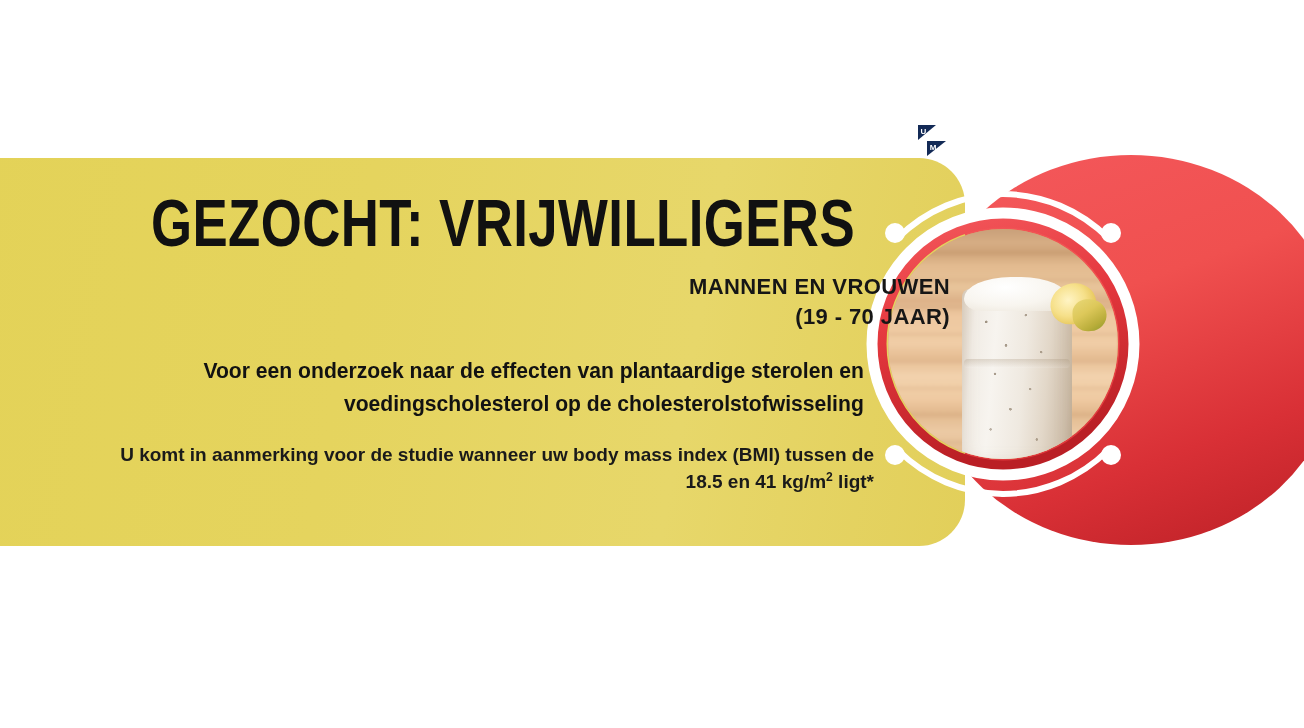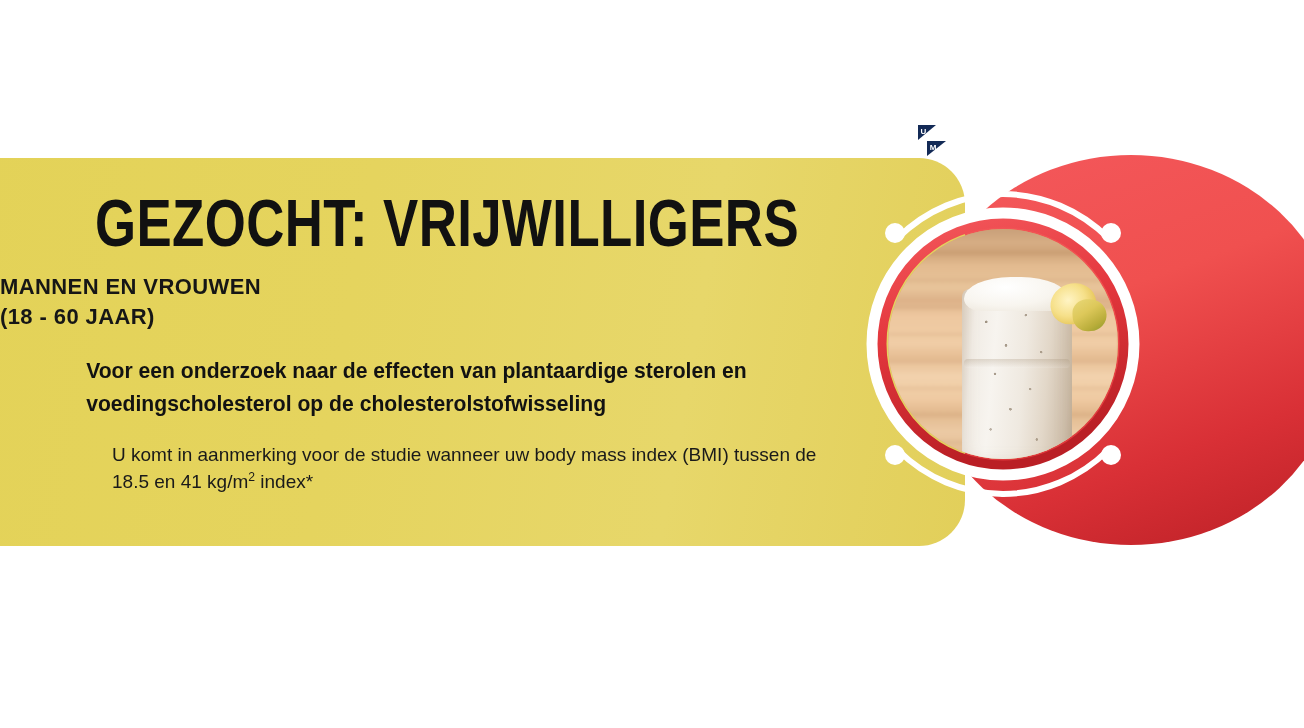"GEZOCHT: VRIJWILLIGERS" .text-block { text-align: left -> right }
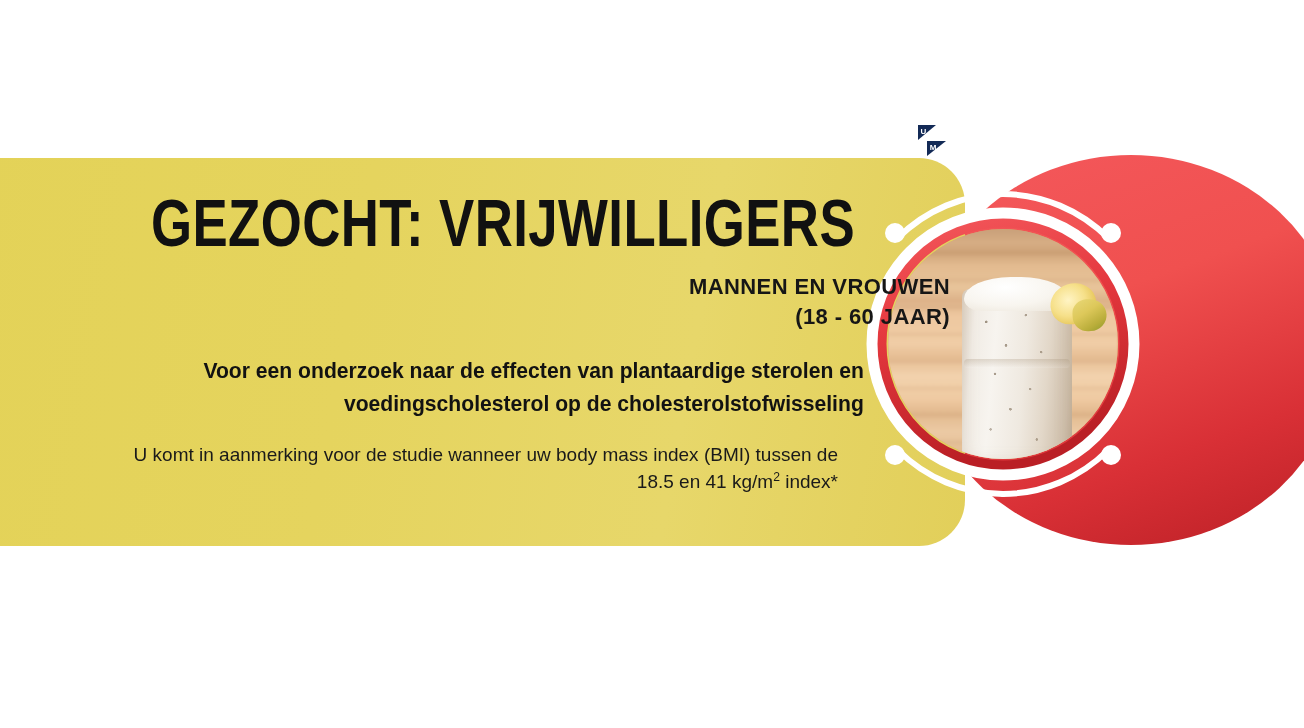"(18 - 60 JAAR)" span.line2 { text: 18 - 60 -> 19 - 70 }
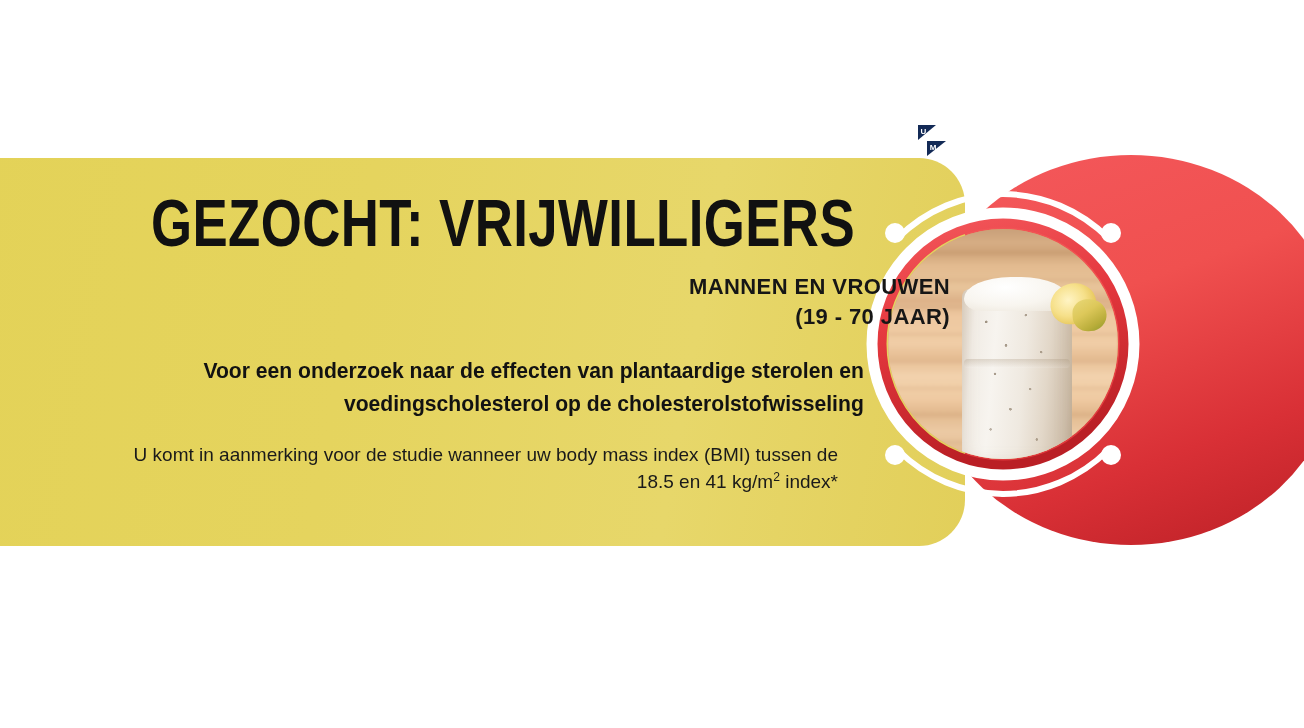"U komt in aanmerking voor" .fineprint { font-weight: normal -> bold; padding: 0 112px -> 0 76px }
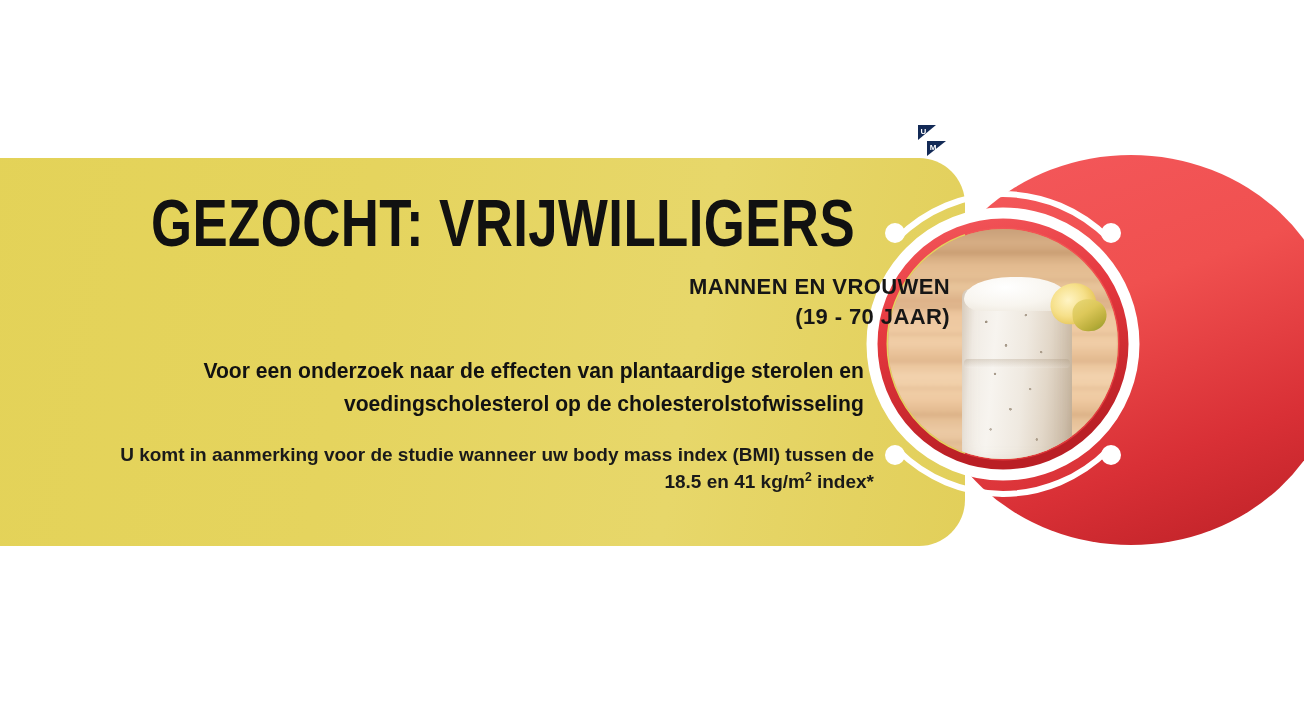"index*" span { text: index -> ligt }
